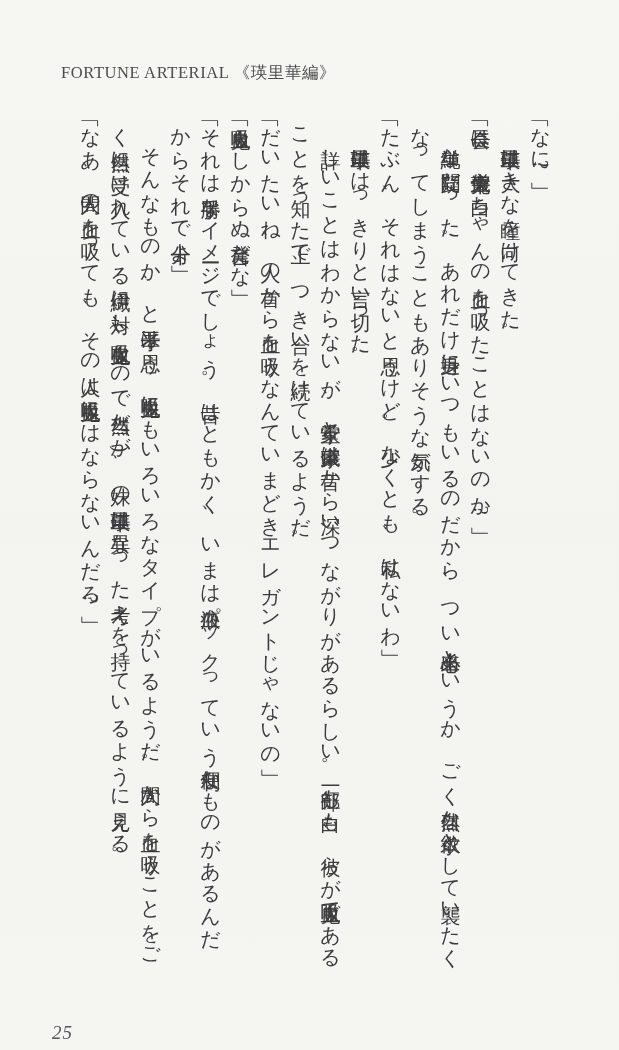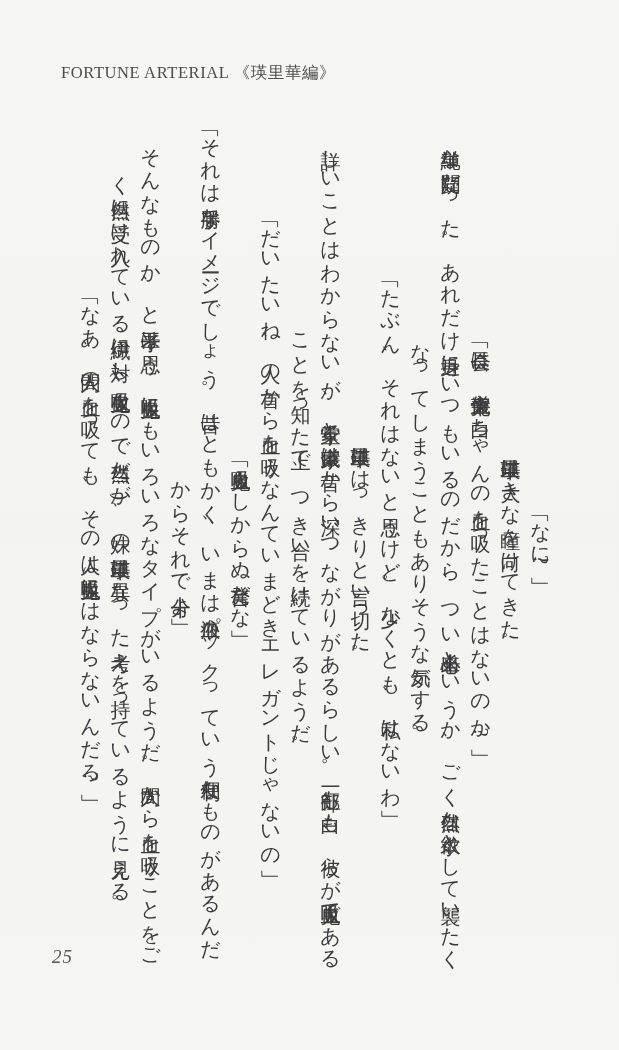"FORTUNE ARTERIAL 《瑛里華編》" .page { text-align: center -> none }
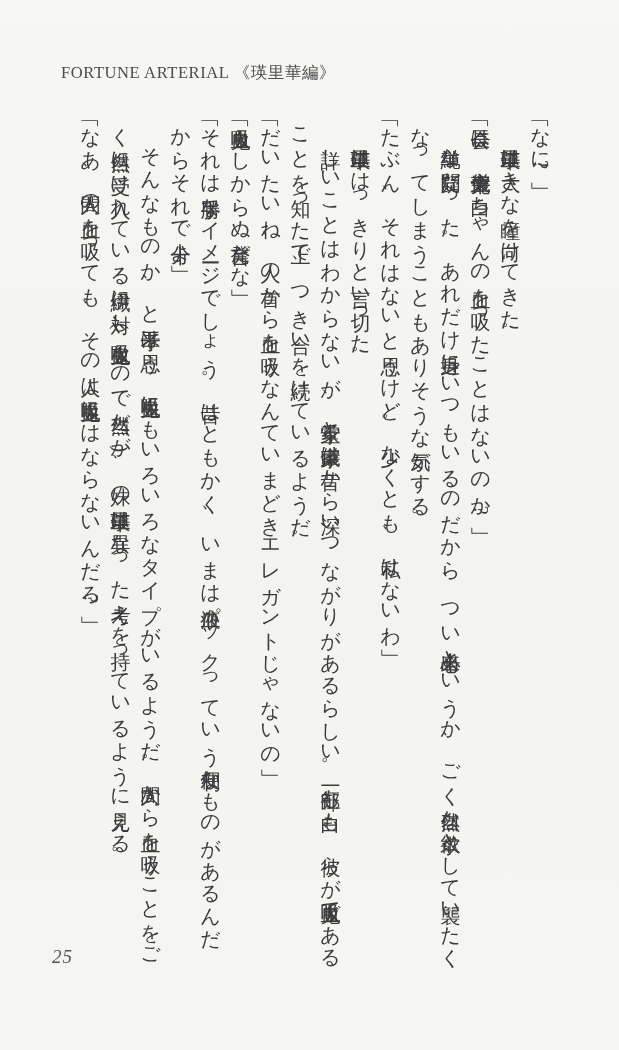"25" .page-number { top: 946px -> 1022px }
